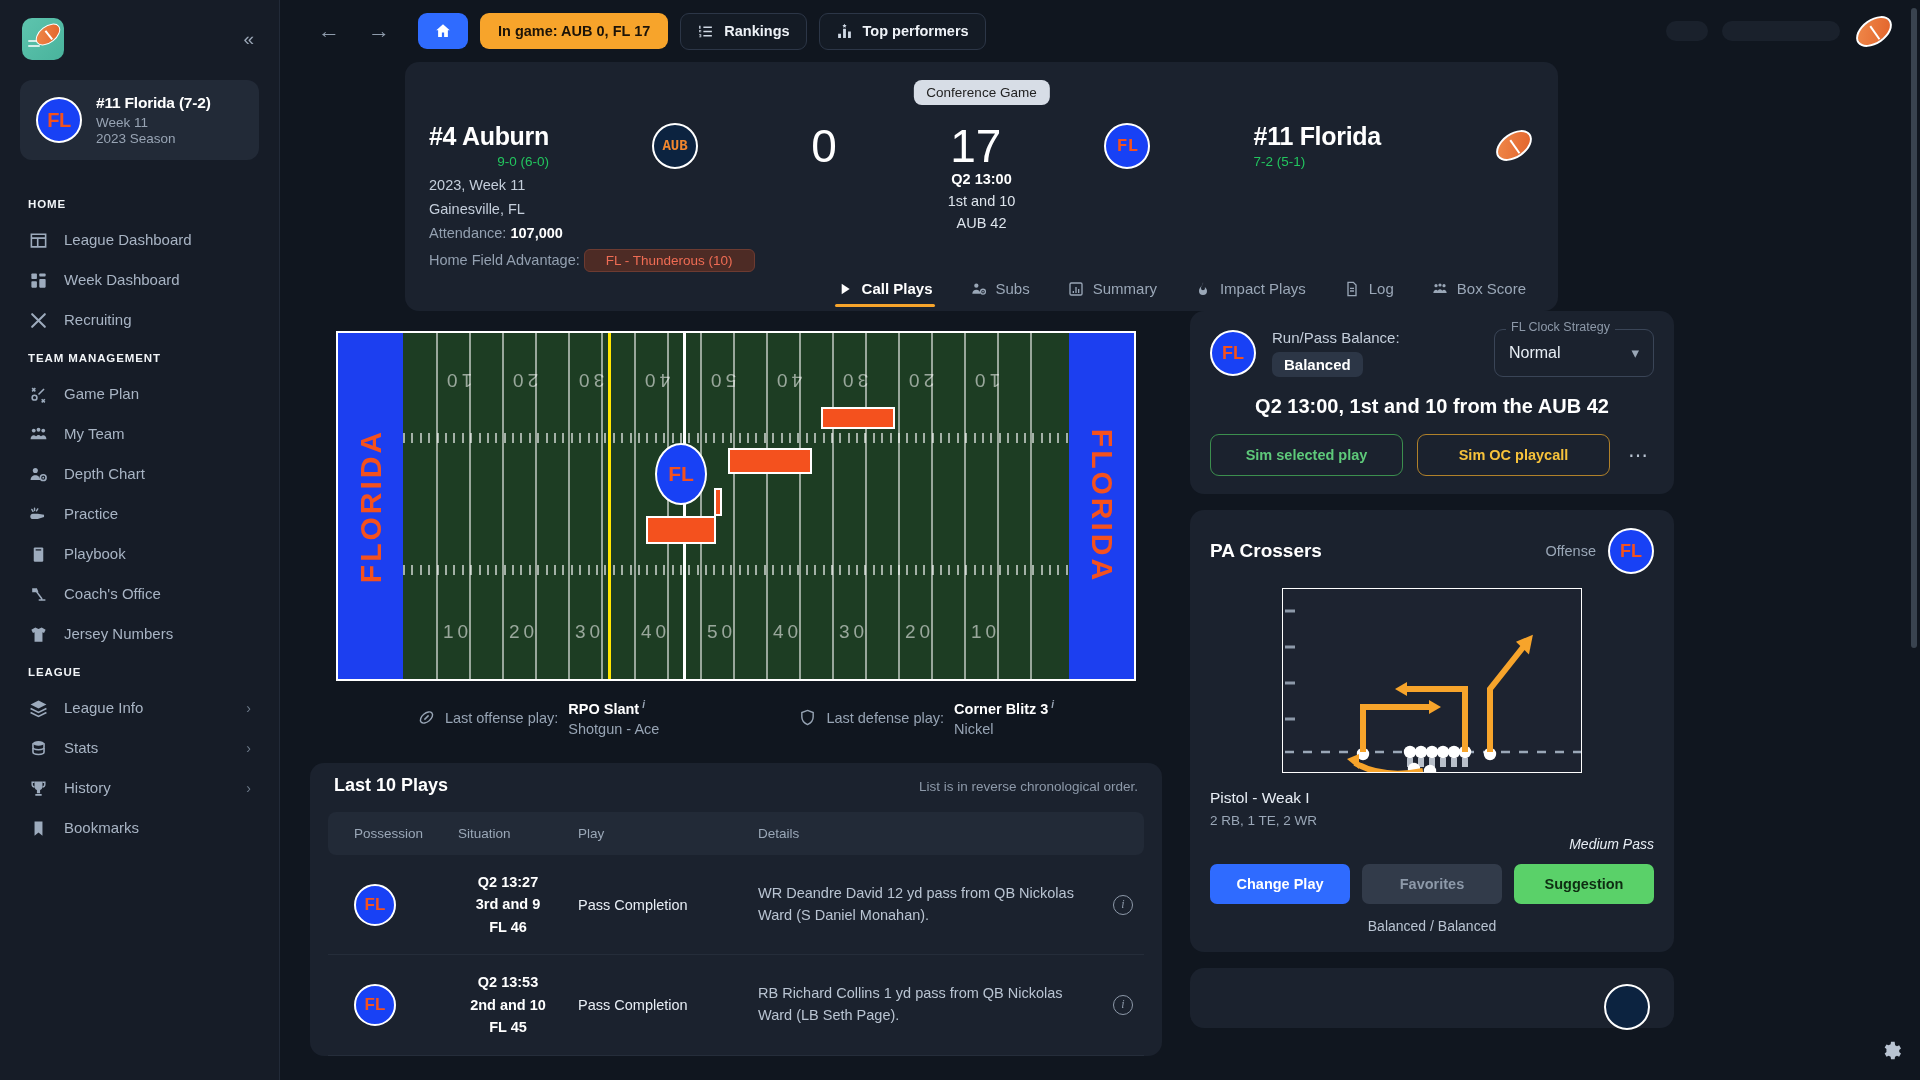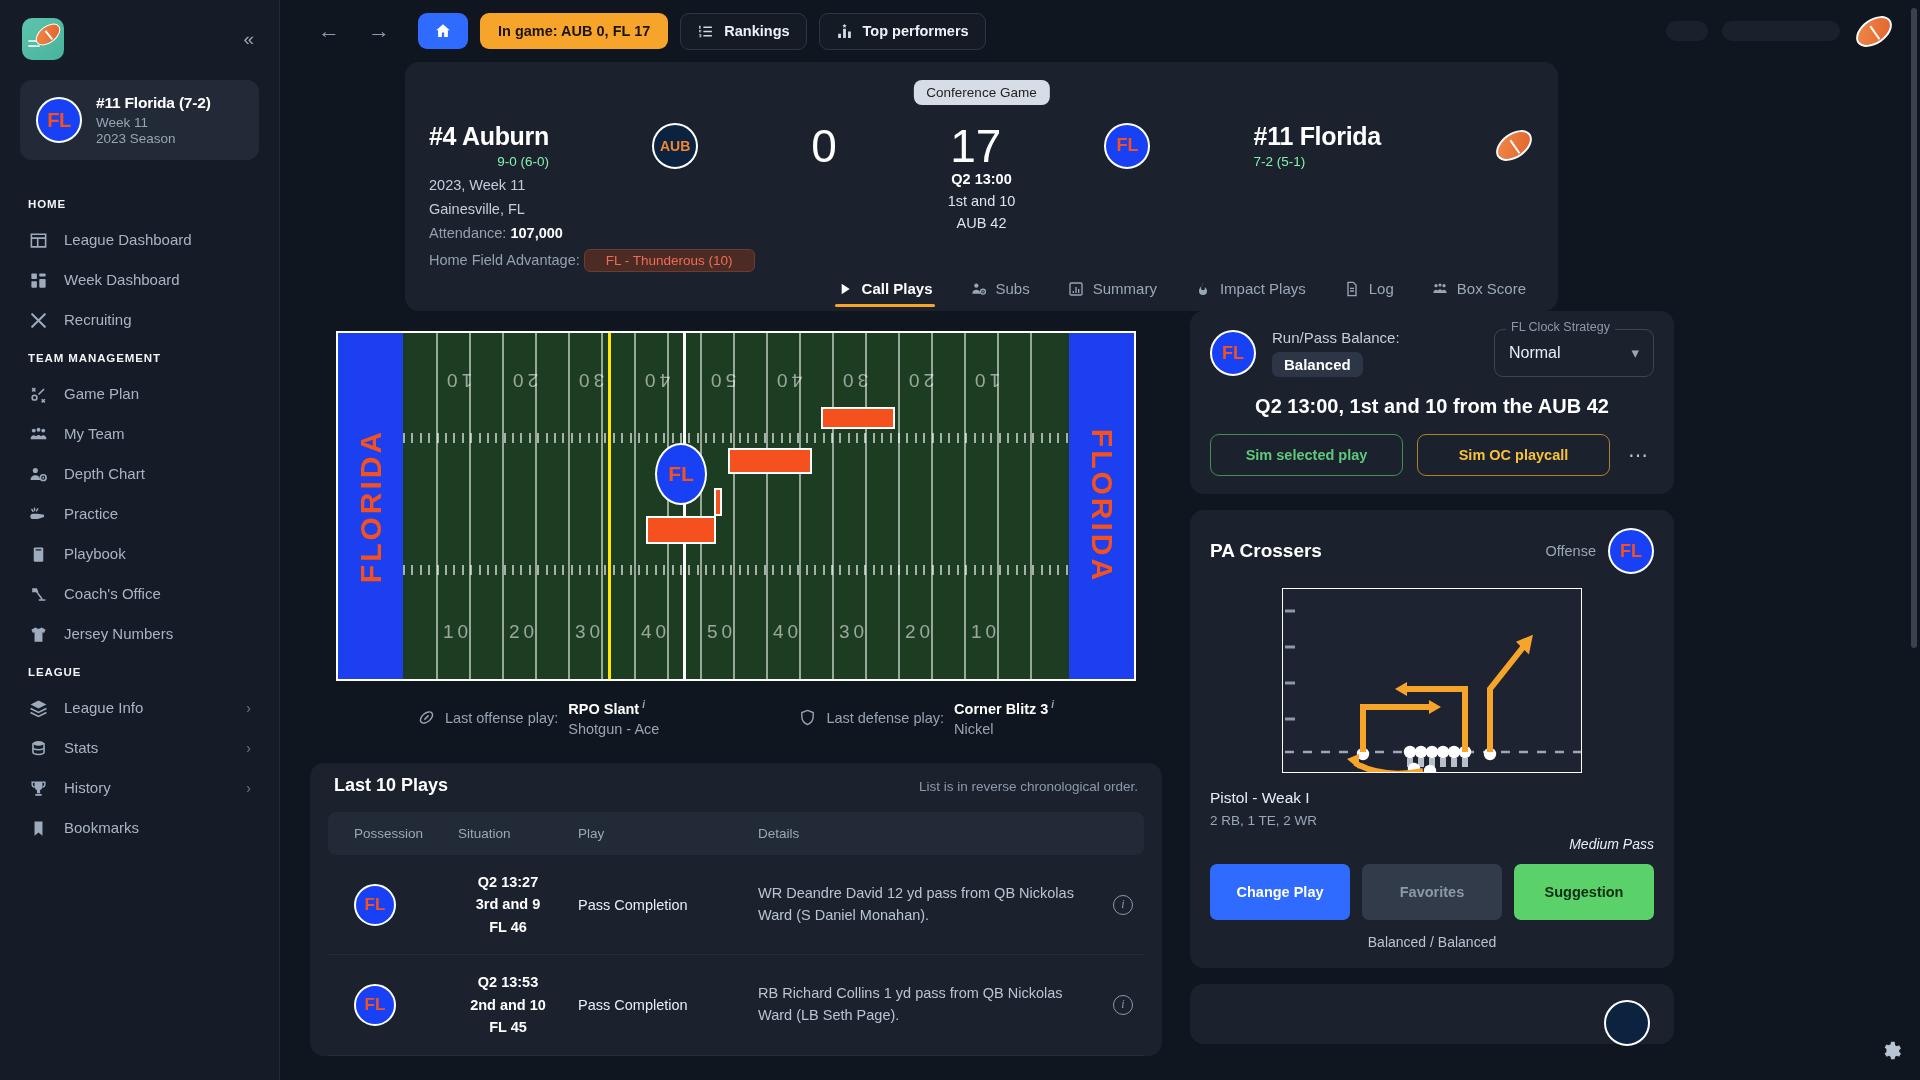"AUB" .sc-logo { font-family: none -> Liberation Mono, monospace }
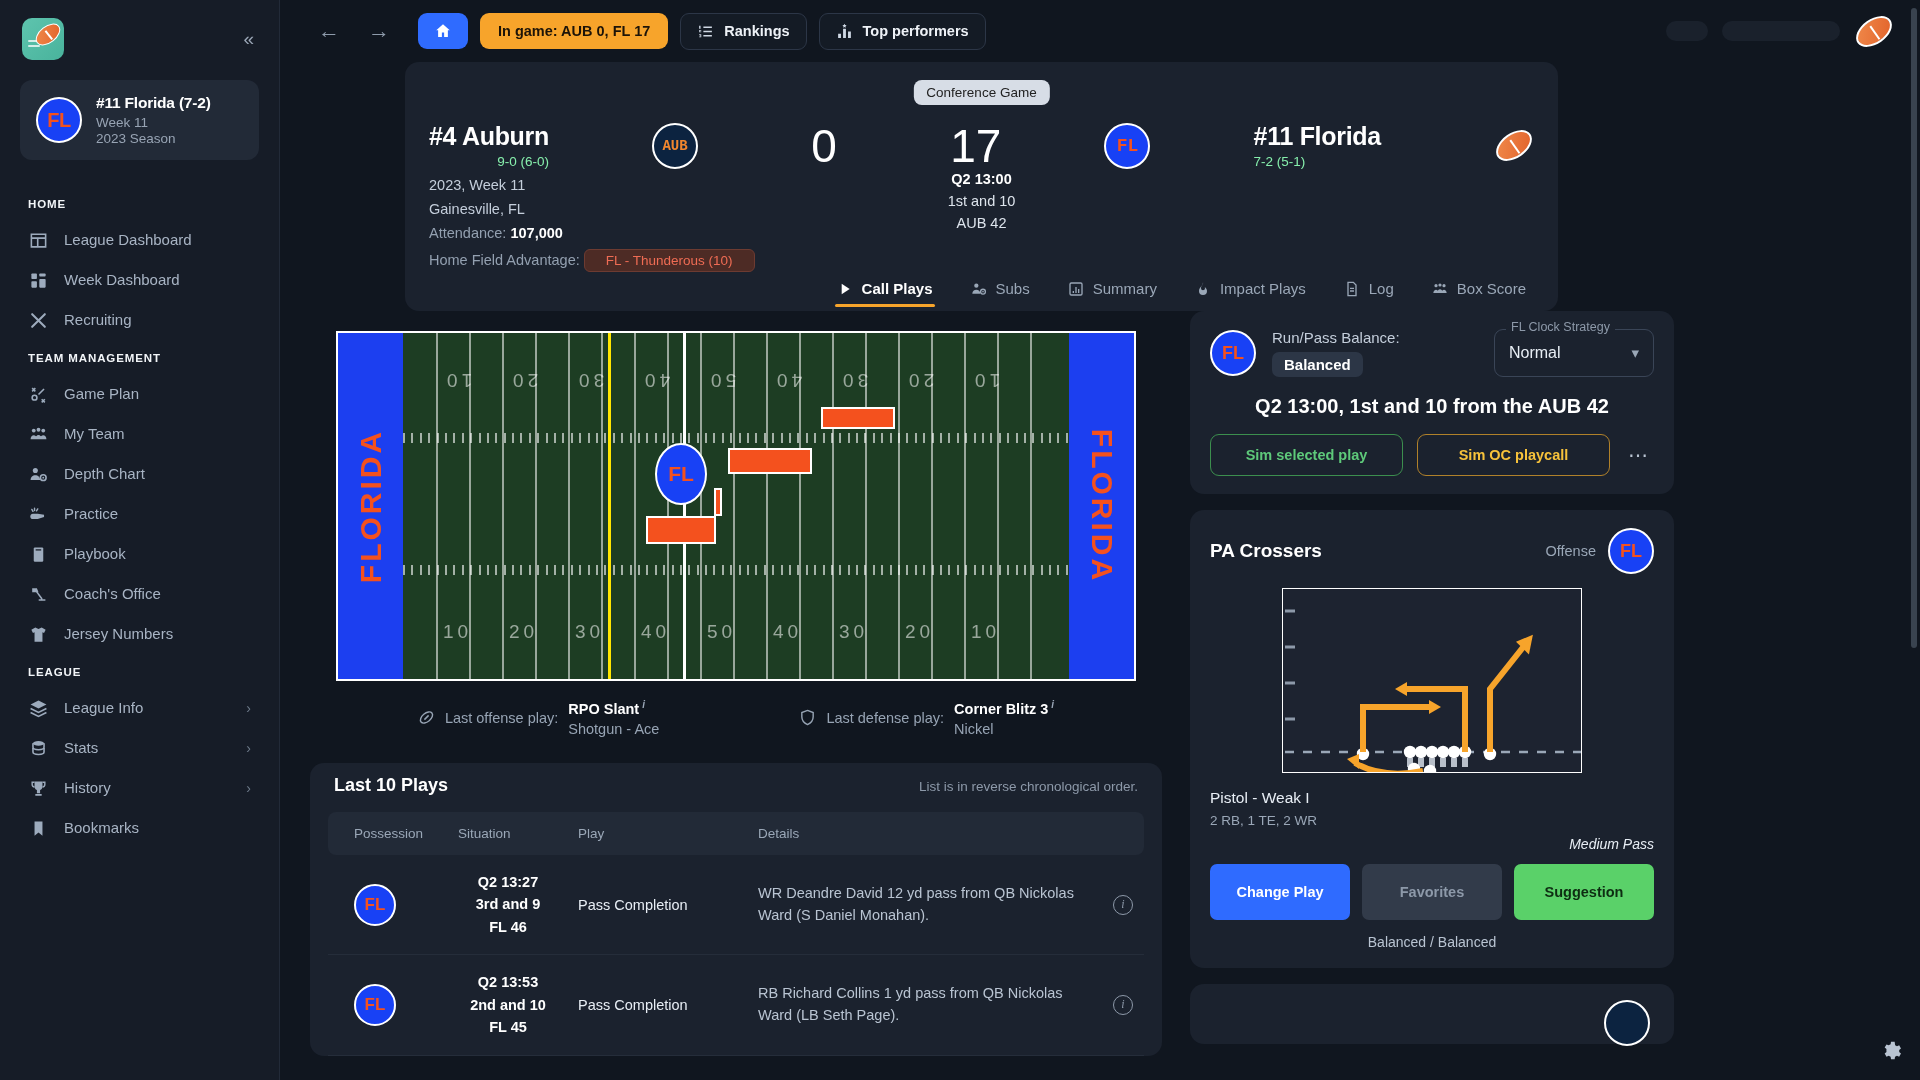"9-0 (6-0)" .sc-rec { color: #86efac -> #22c55e }
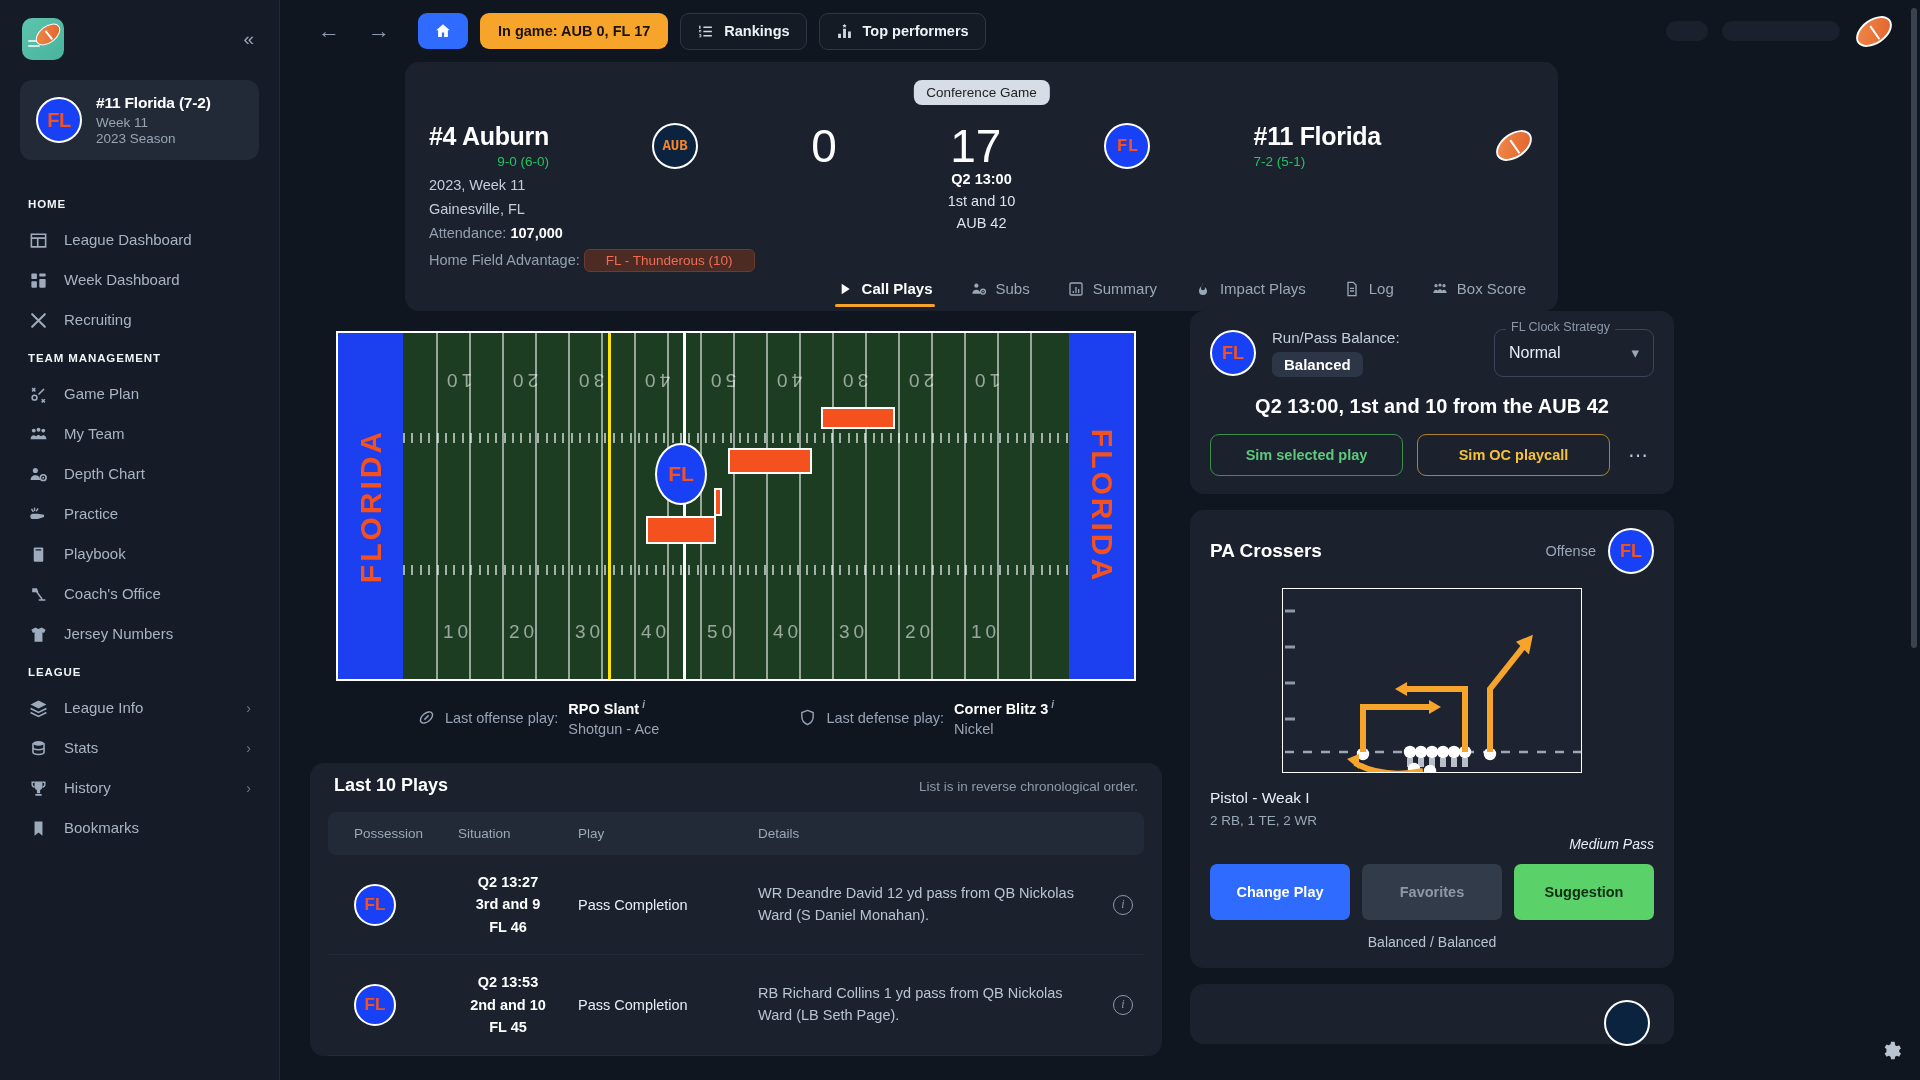"Change Play" .pbtn { height: 56px -> 40px }
